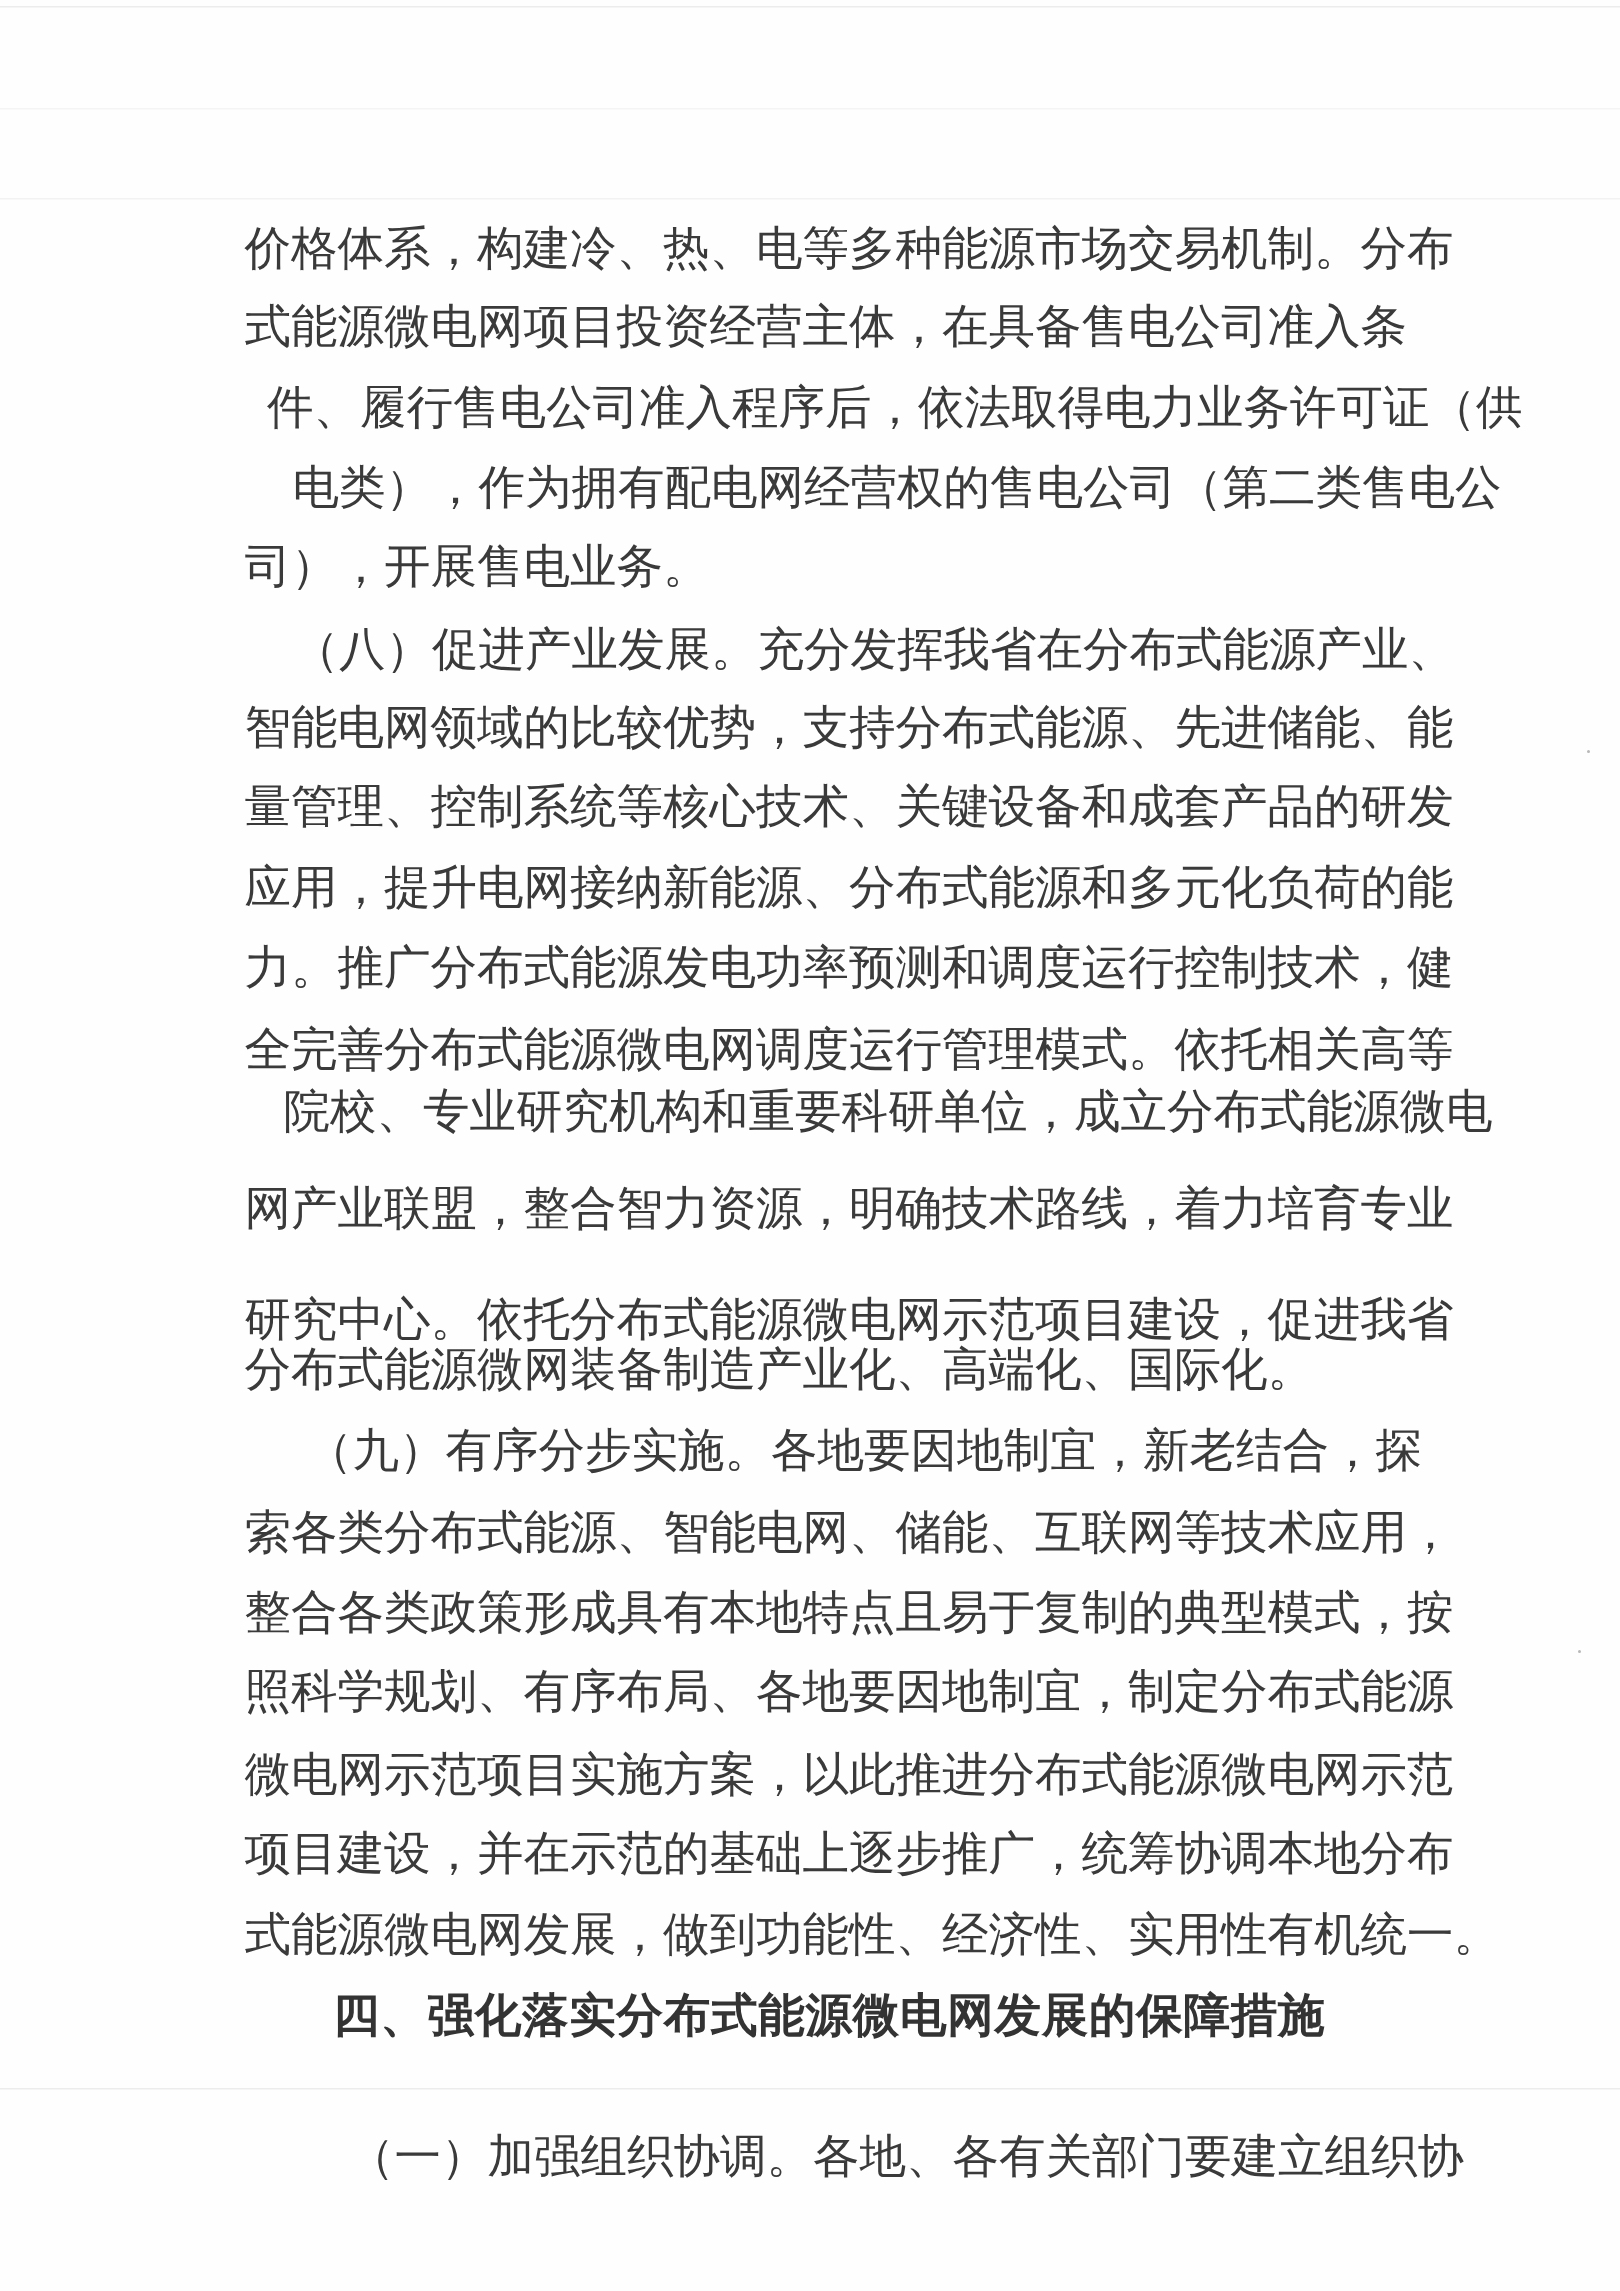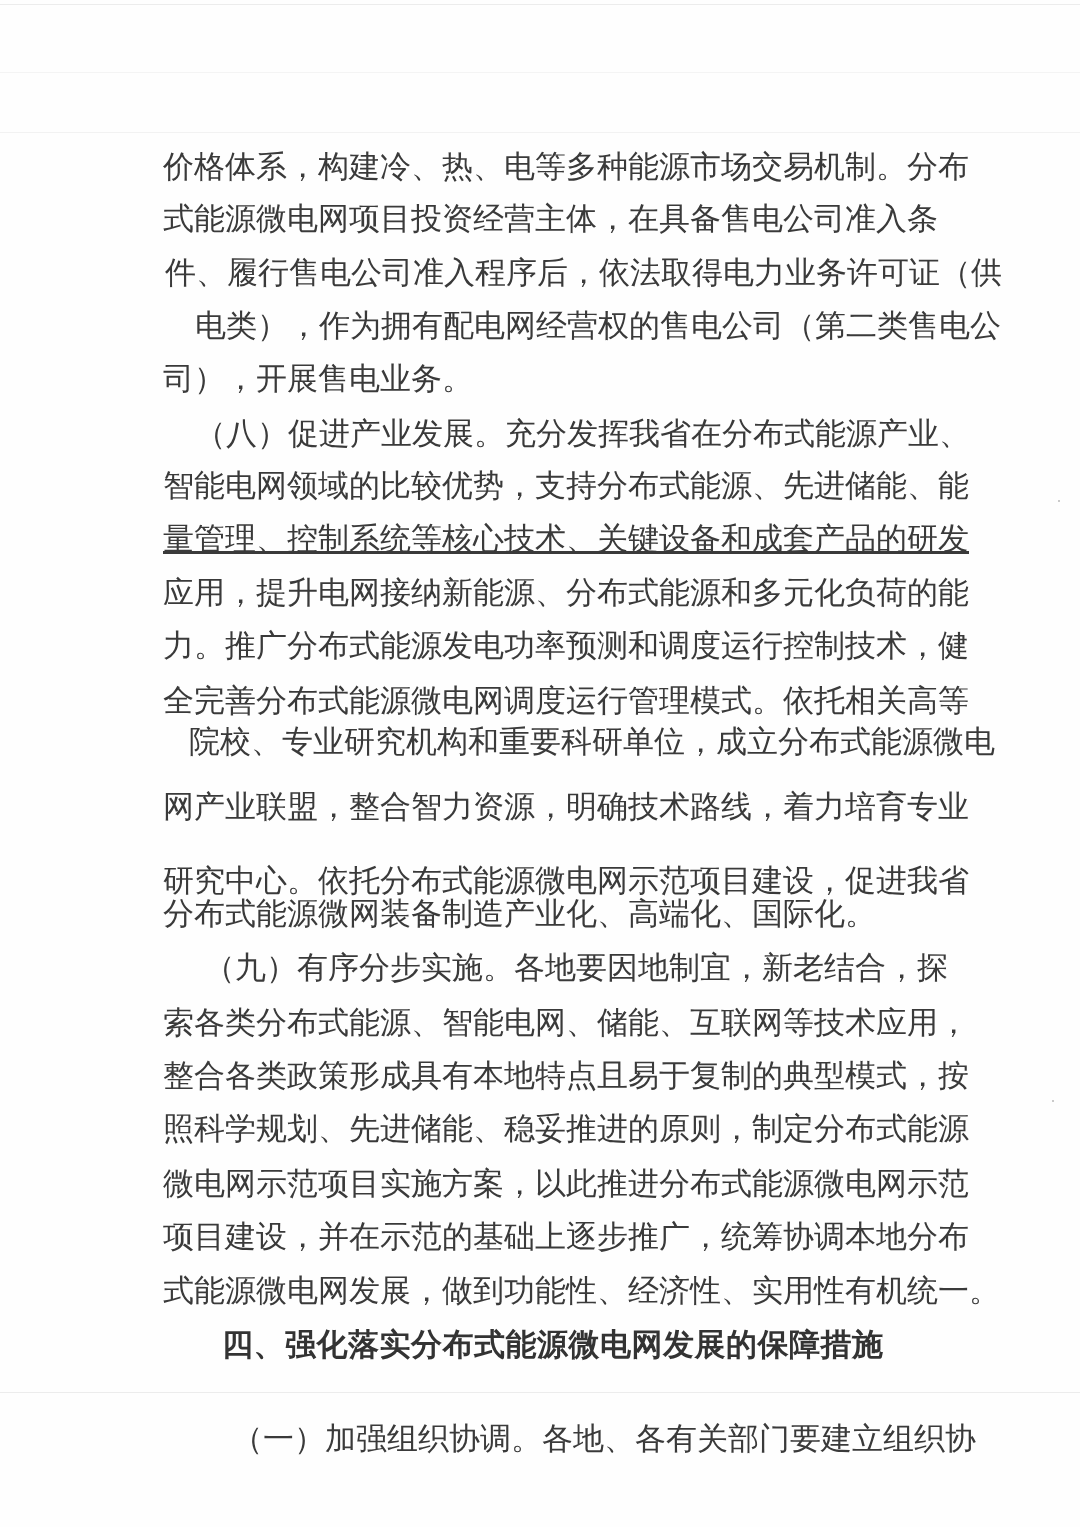"件、履行售电公司准入程序后，依法取得电力业务许可证（供" div.line { left: 165px -> 178px }
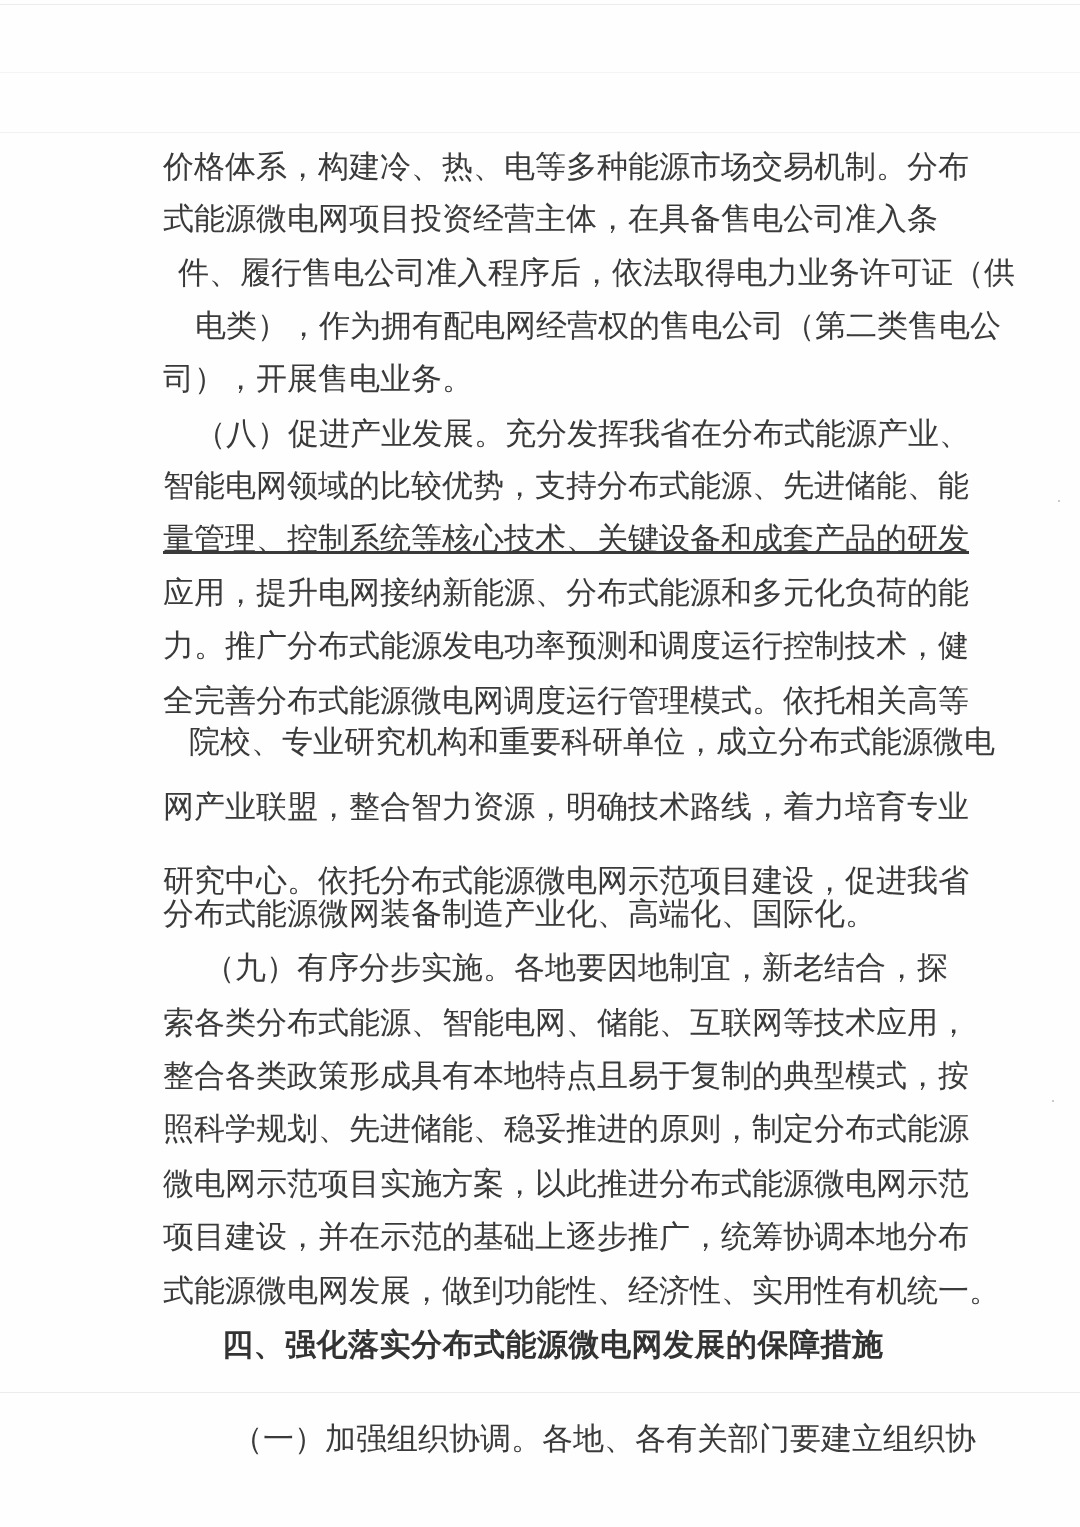"量管理、控制系统等核心技术、关键设备和成套产品的研发" div.line { text-decoration: underline -> none }
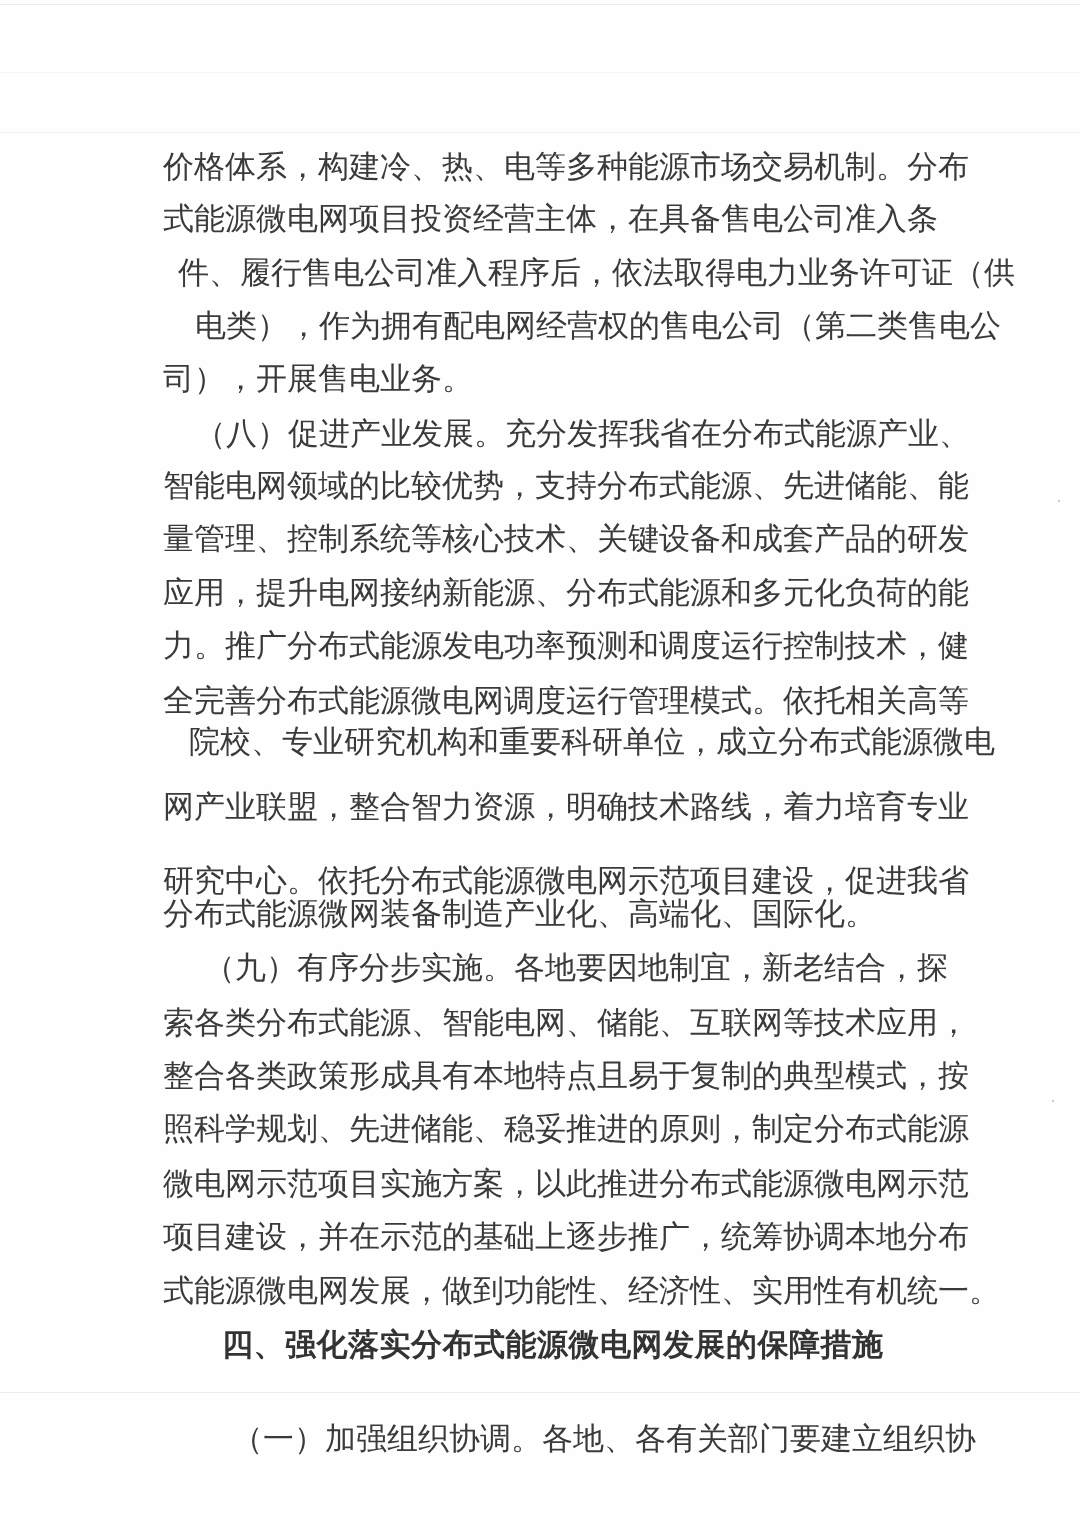"照科学规划、先进储能、稳妥推进的原则，制定分布式能源" div.line { text: 先进储能、稳妥推进的原则 -> 有序布局、各地要因地制宜 }
